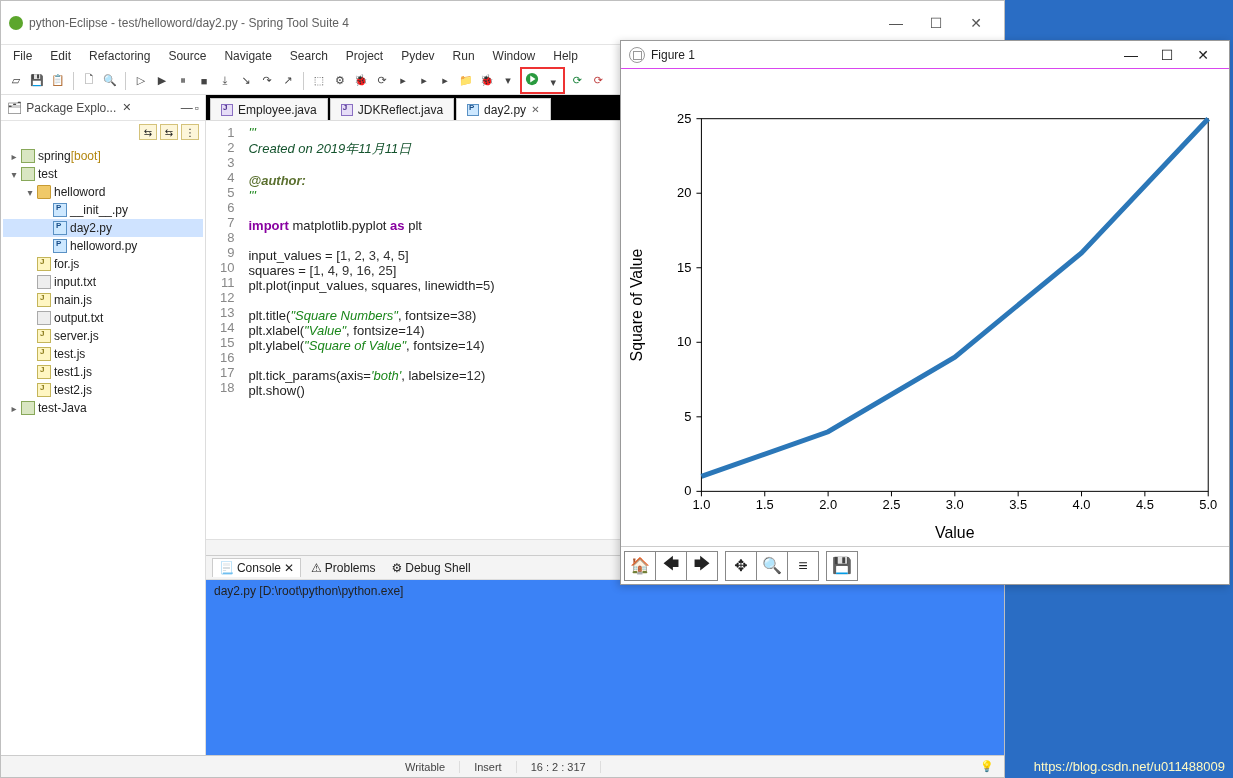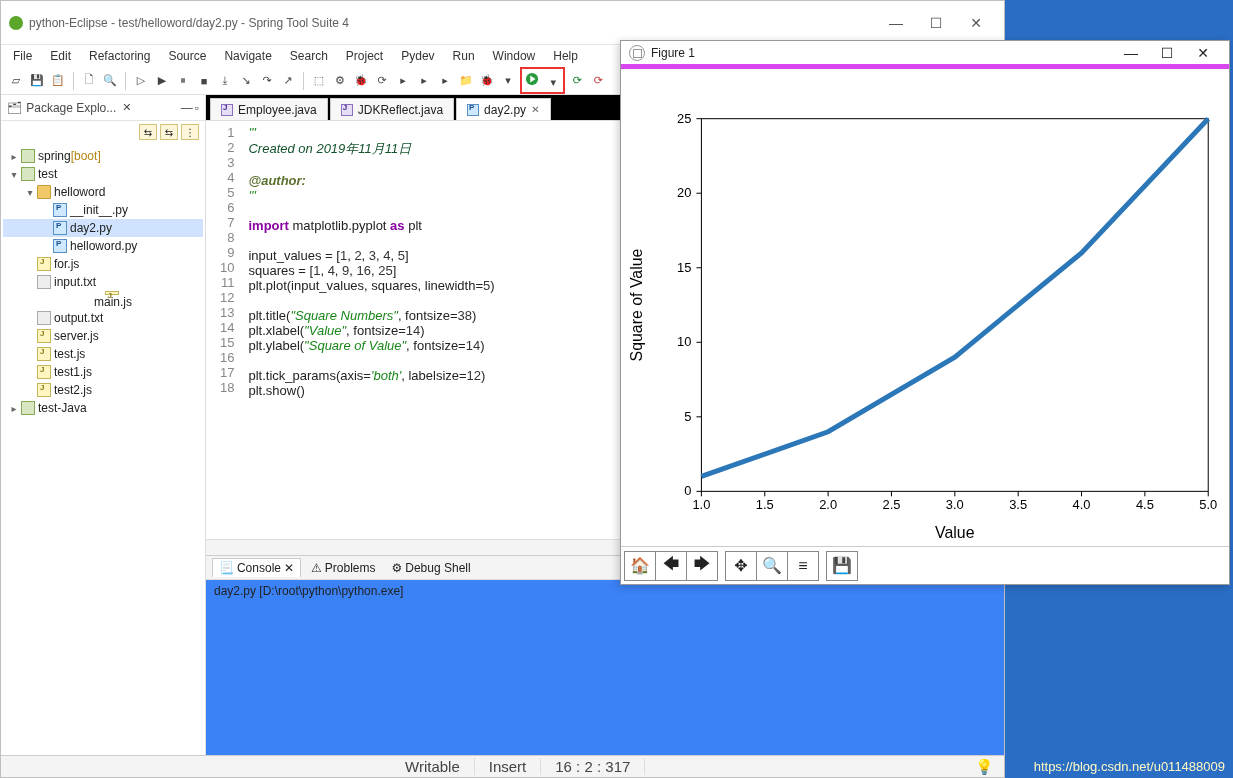"Figure 1" .fig-tb { border-bottom: 5px solid #d946ef -> 1px solid #d946ef }
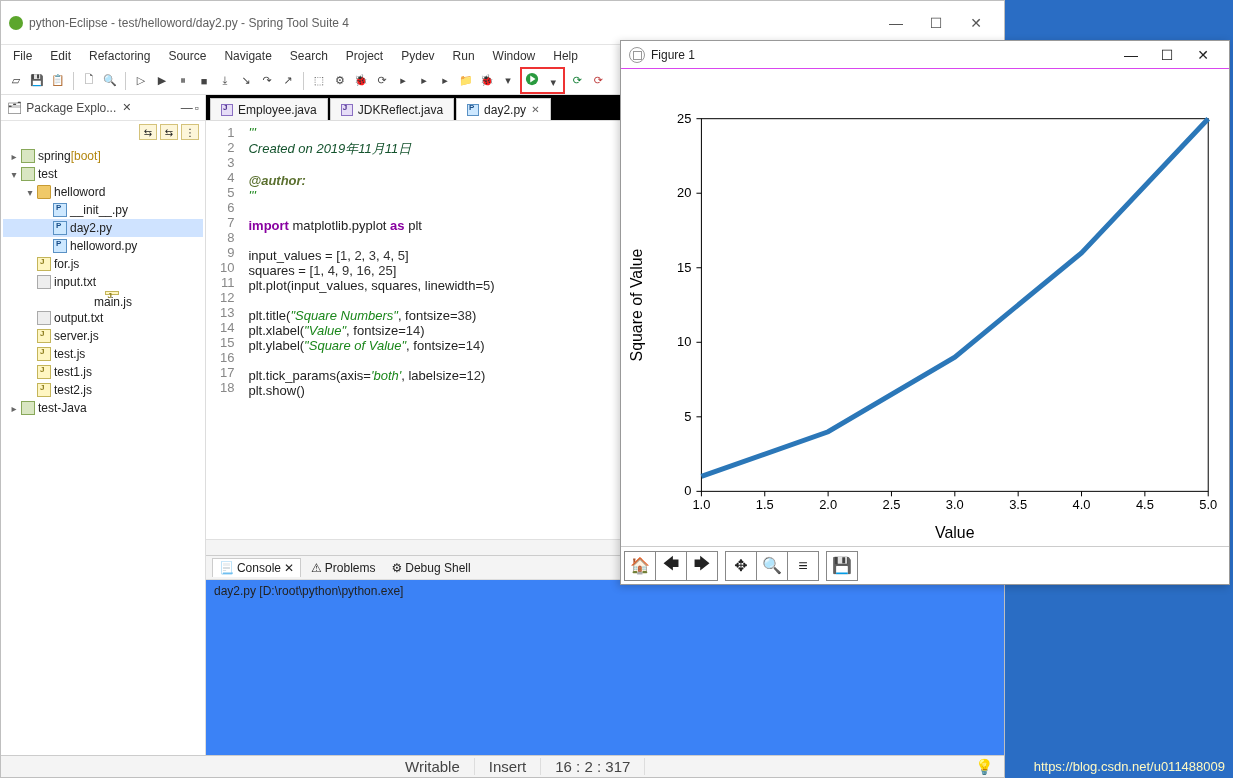"main.js" div.tree-row { flex-direction: column -> none }
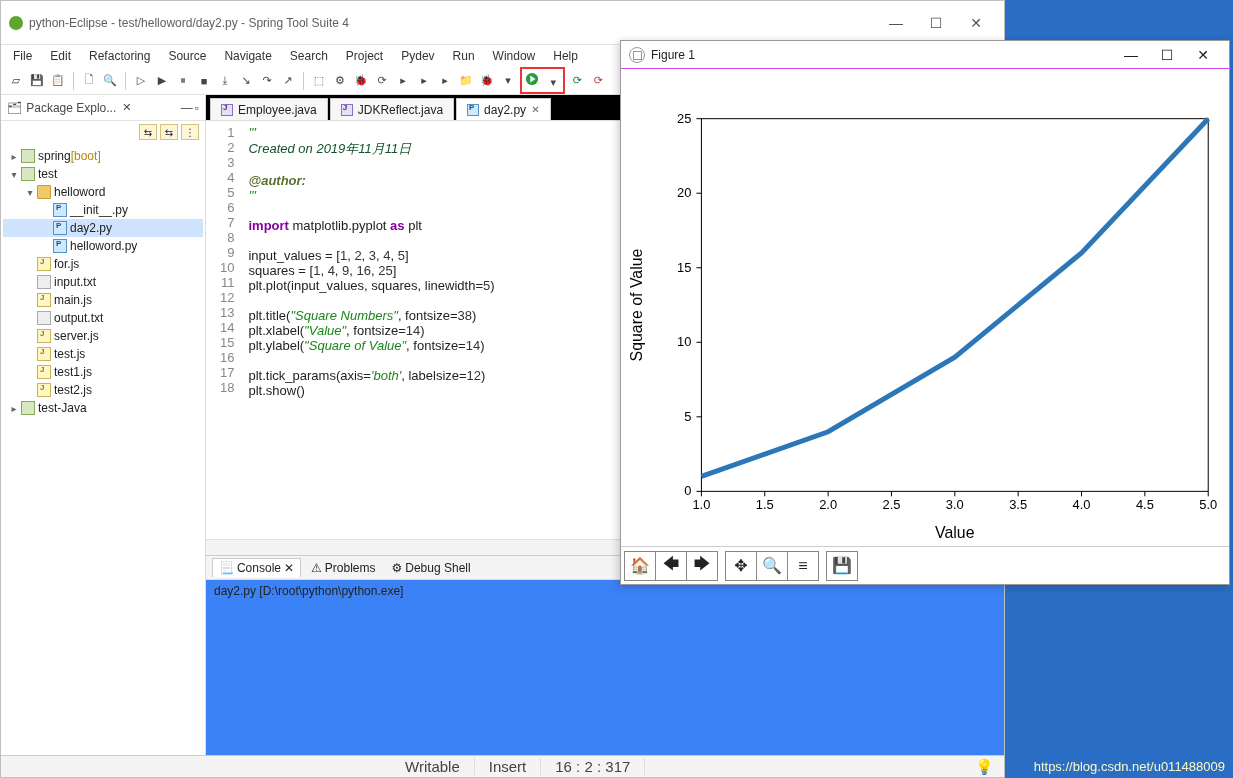"Writable" .statusbar { font-size: 15px -> 11px }
